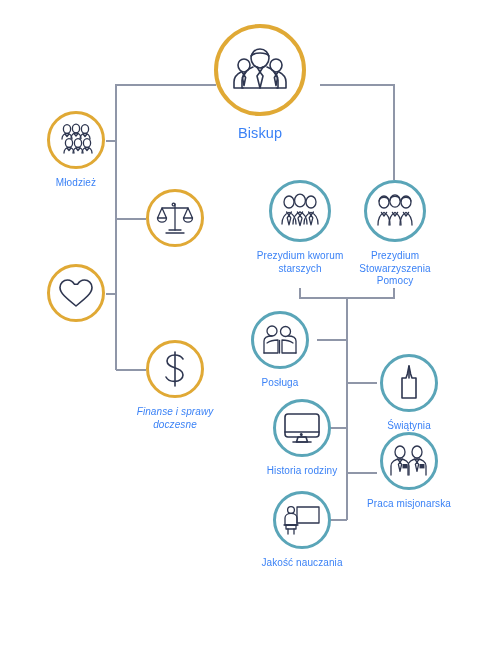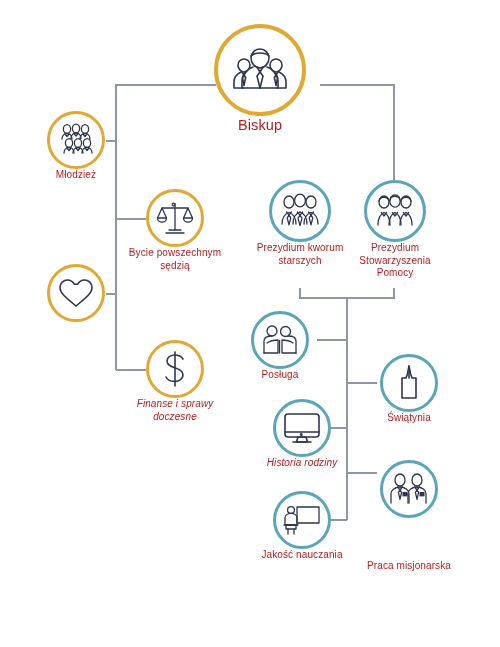"Biskup" .label { color: #b91c1c -> #3b82f6; margin-top: 0 -> 8px }
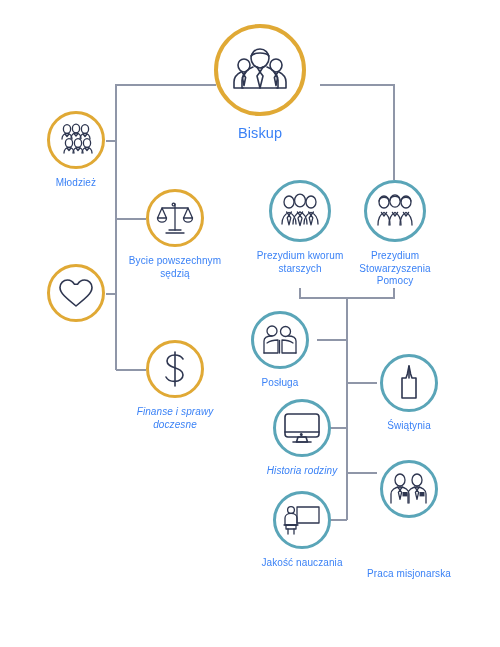"Bycie powszechnym" div.label { html: <div>Bycie powszechnym sędzią</div> -> none }
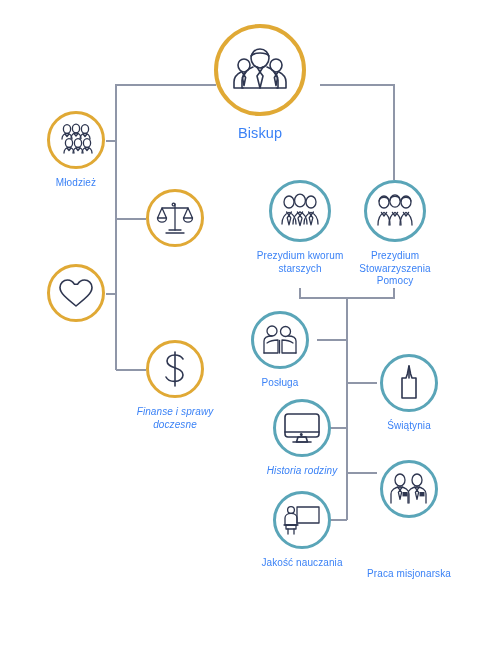"Historia rodziny" div.node { font-style: italic -> none }
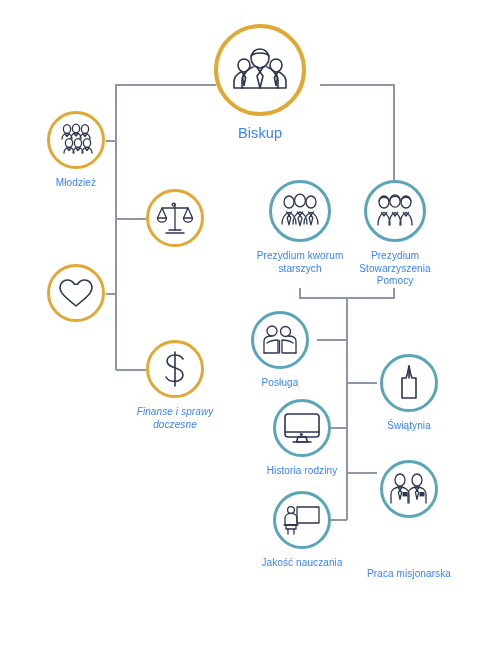"Praca misjonarska" div.node { gap: 42px -> none; top: 460px -> 432px }
